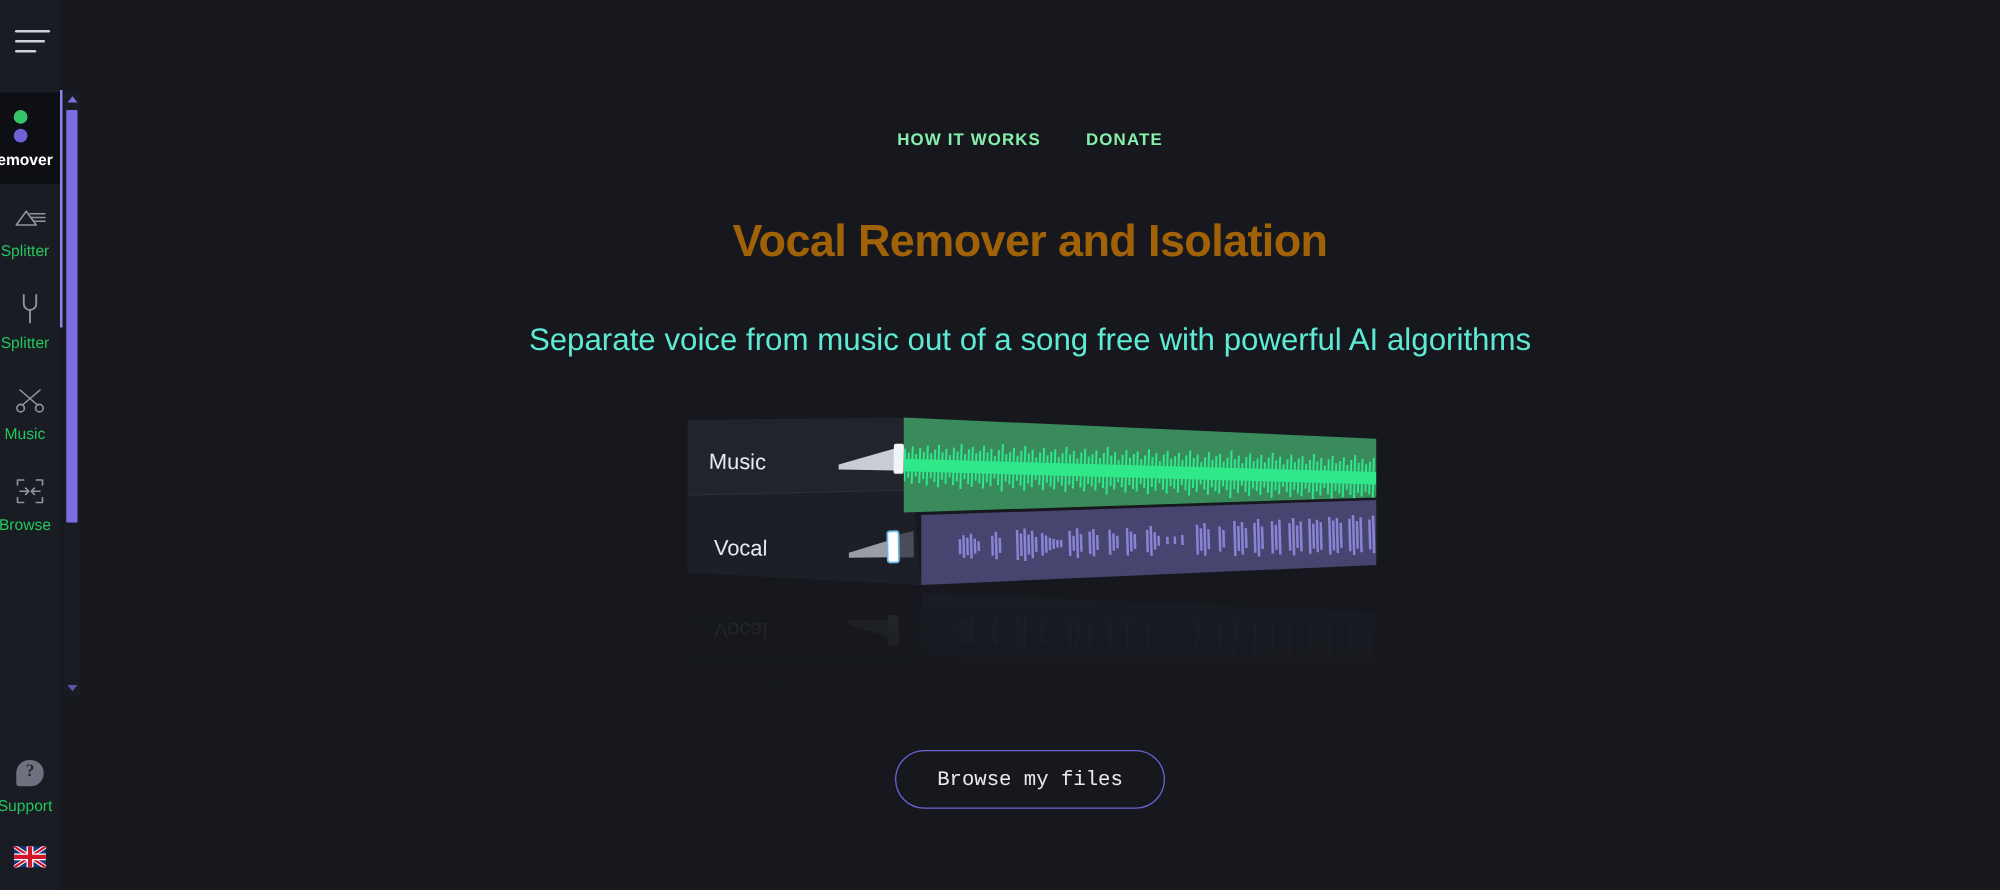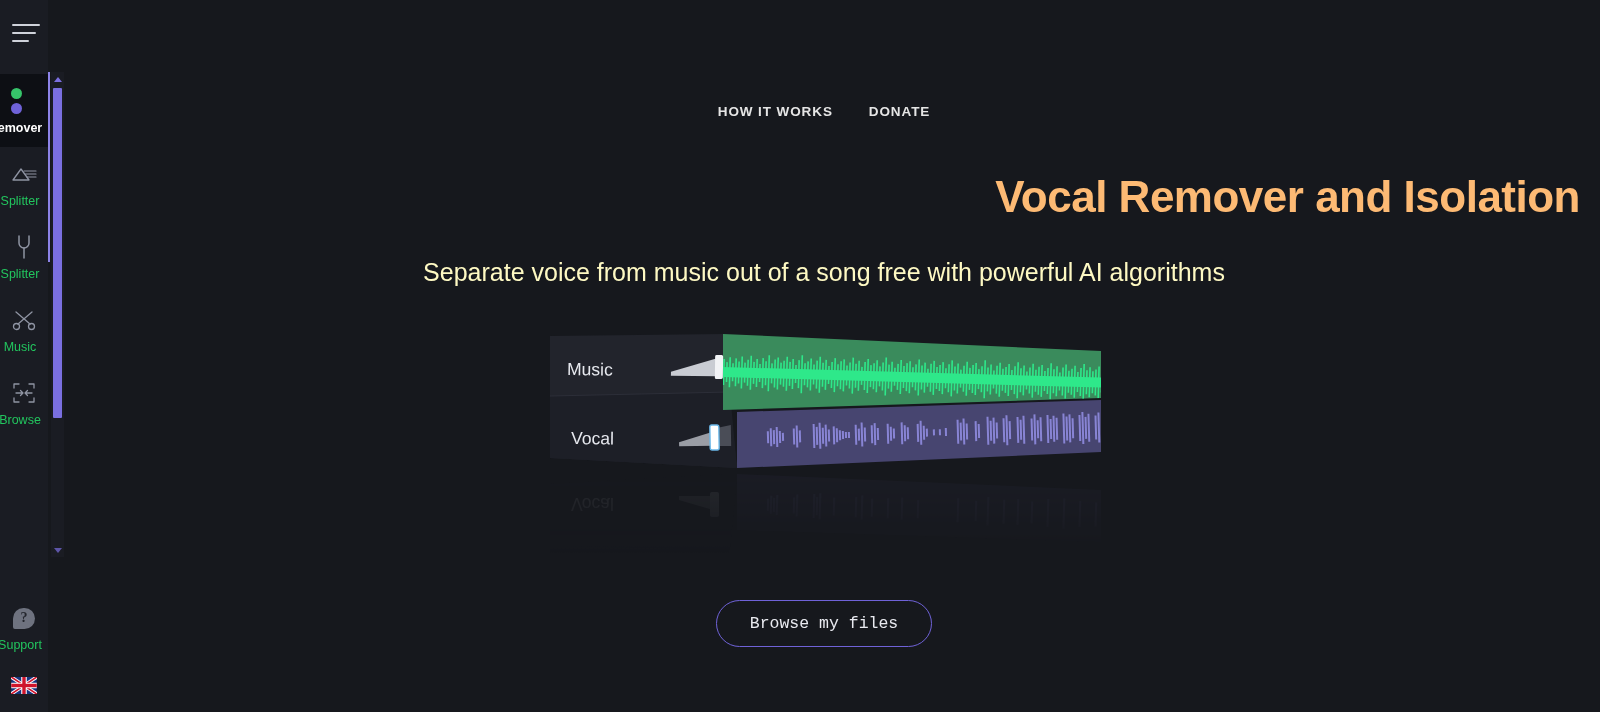"HOW IT WORKS" .topnav a { color: #e5e5e5 -> #86efac }
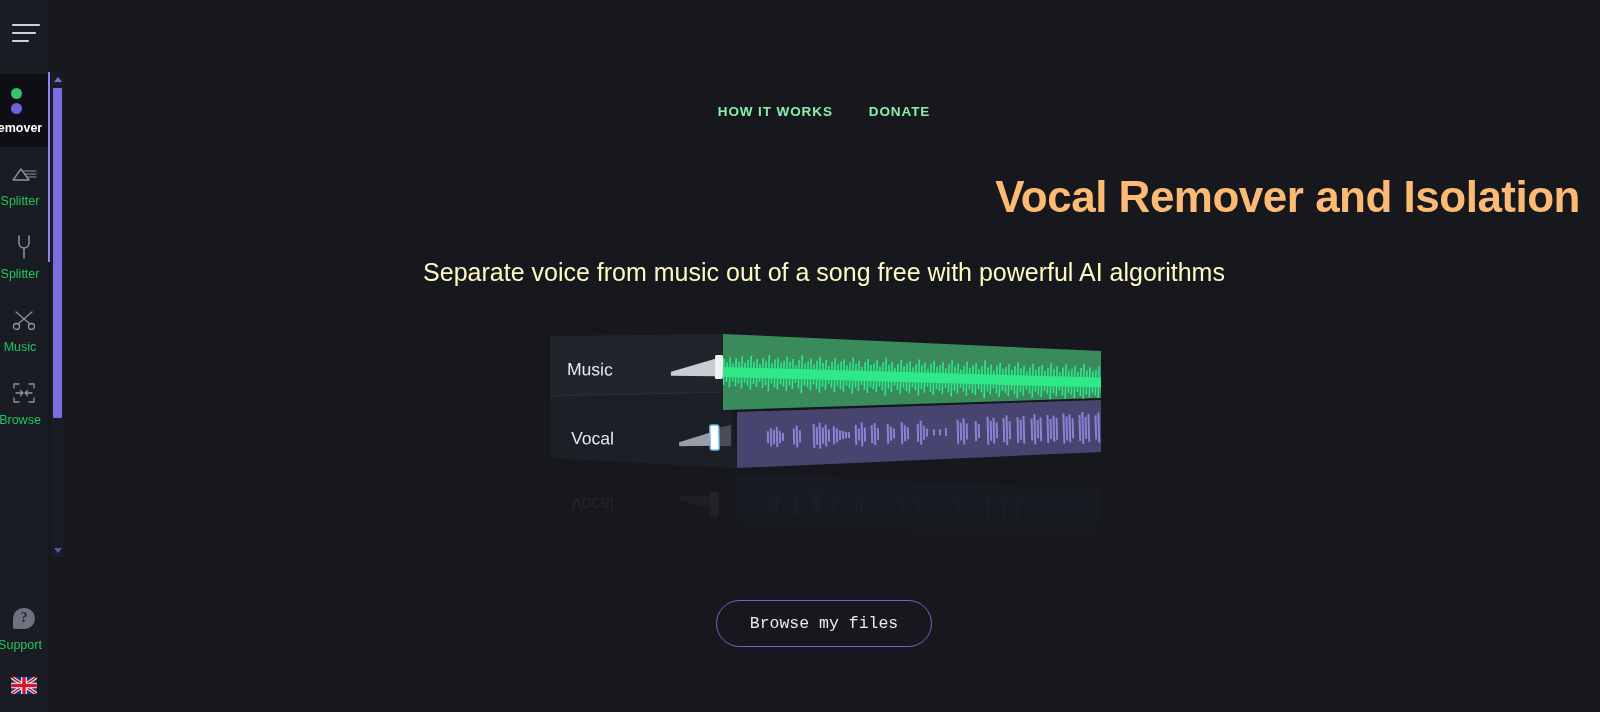"Vocal Remover and Isolation" .hero-title { color: #fdba74 -> #a16207; font-size: 44px -> 36px; text-align: right -> center }
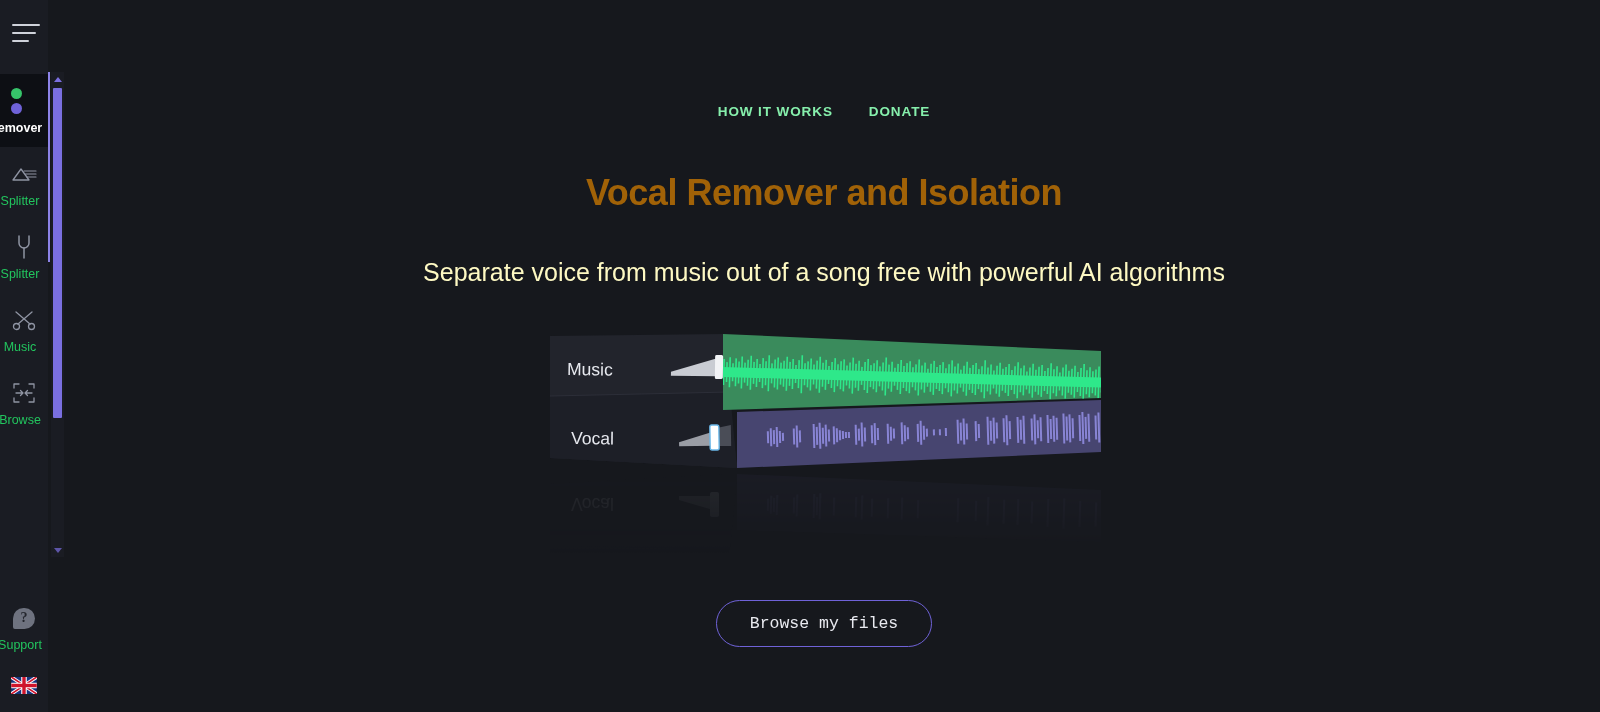"Separate voice from music out" .hero-sub { color: #fef9c3 -> #5eead4 }
